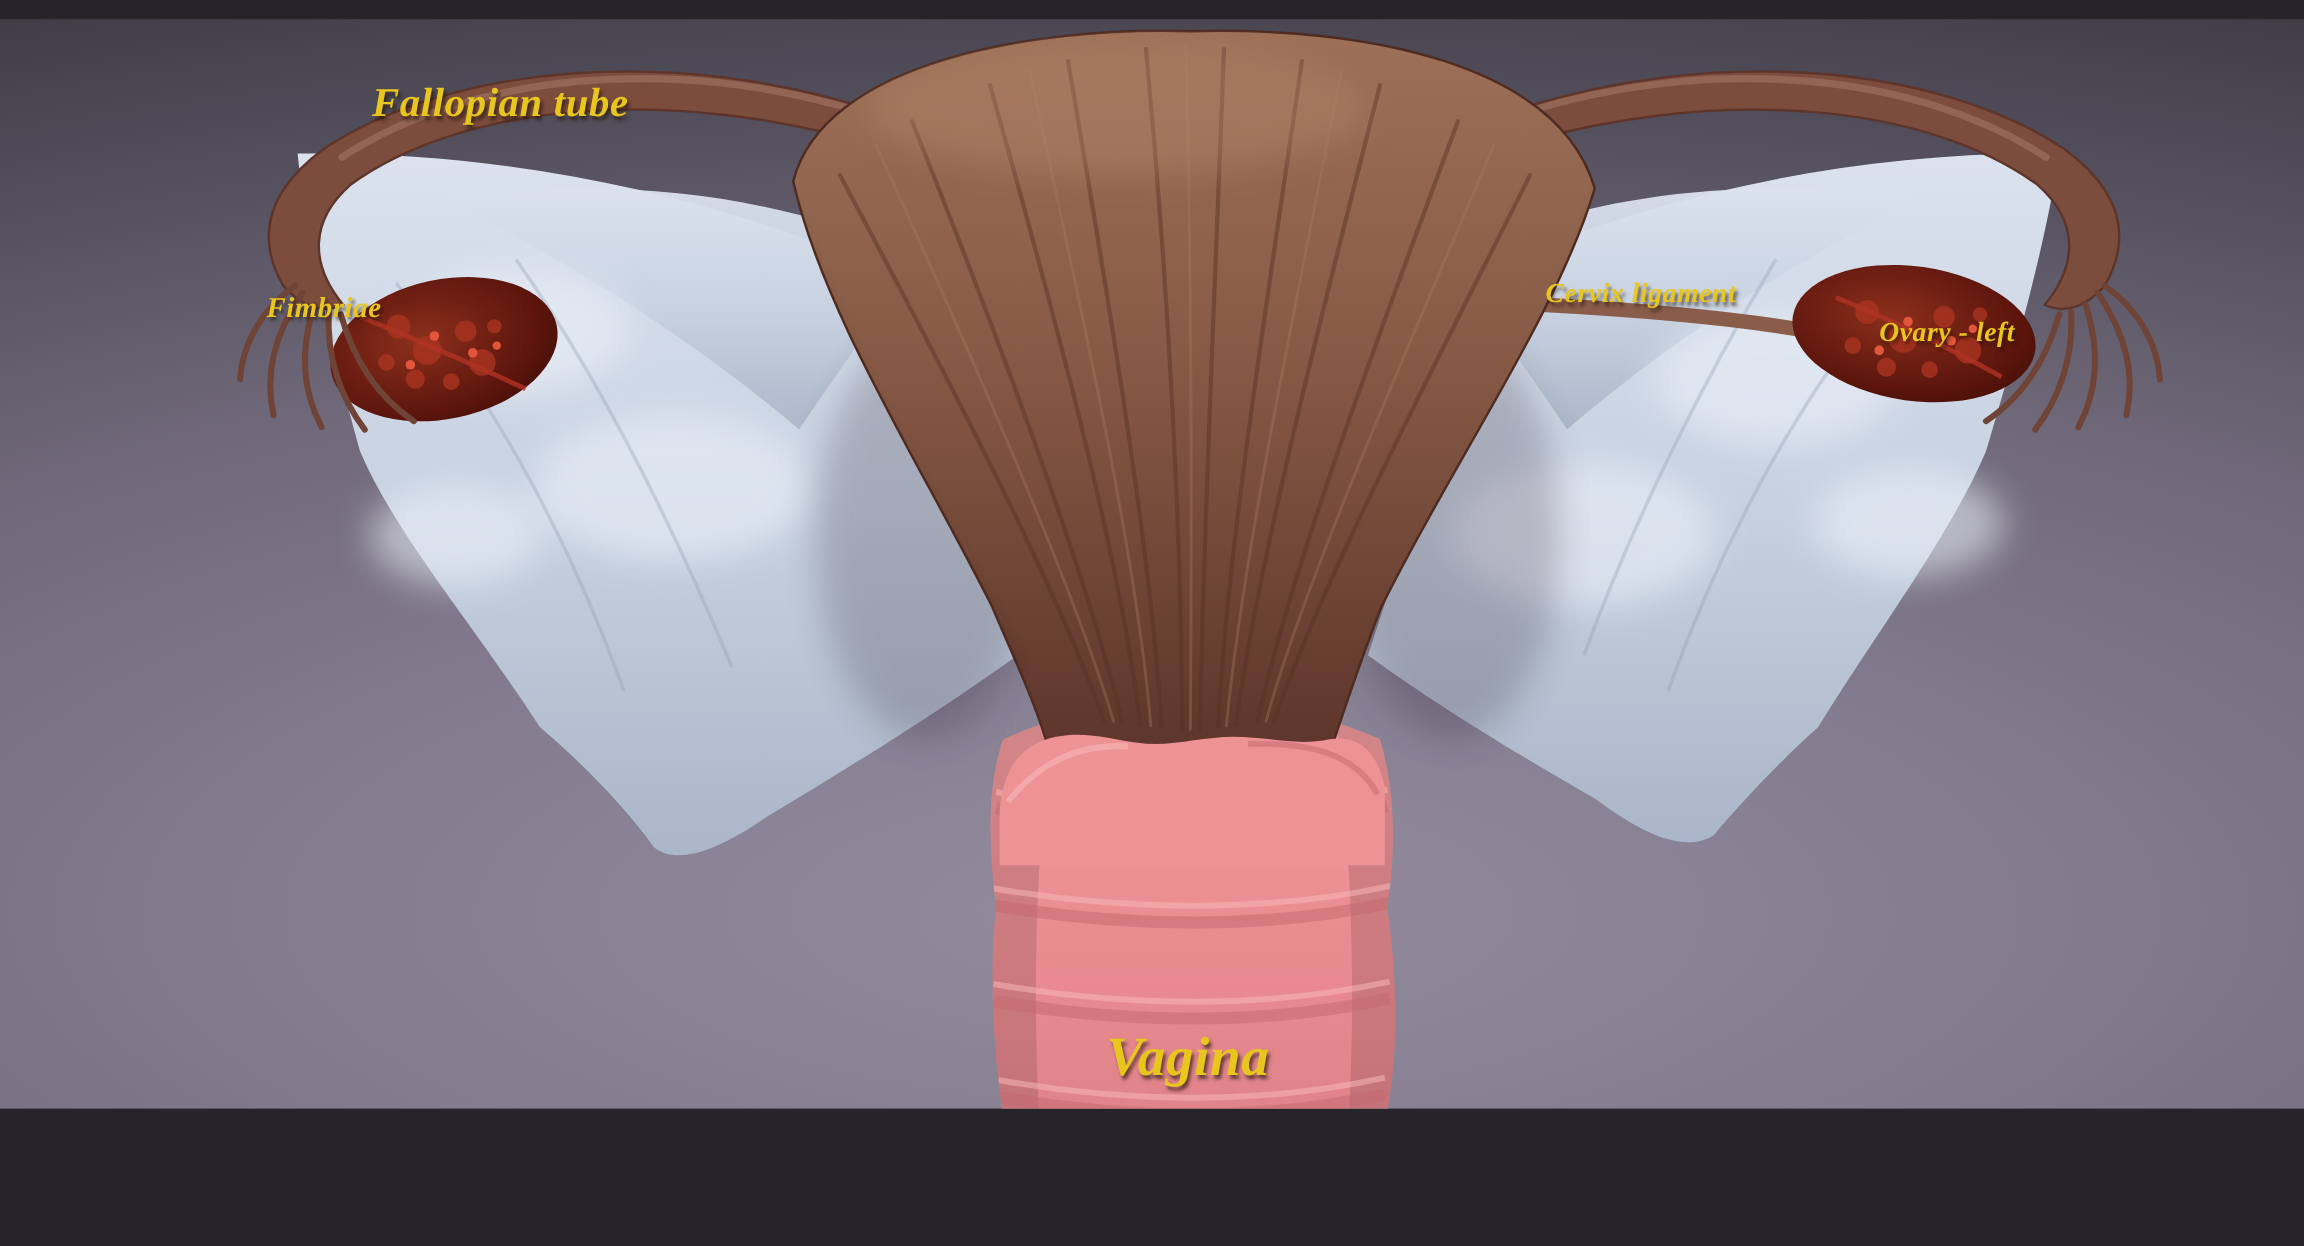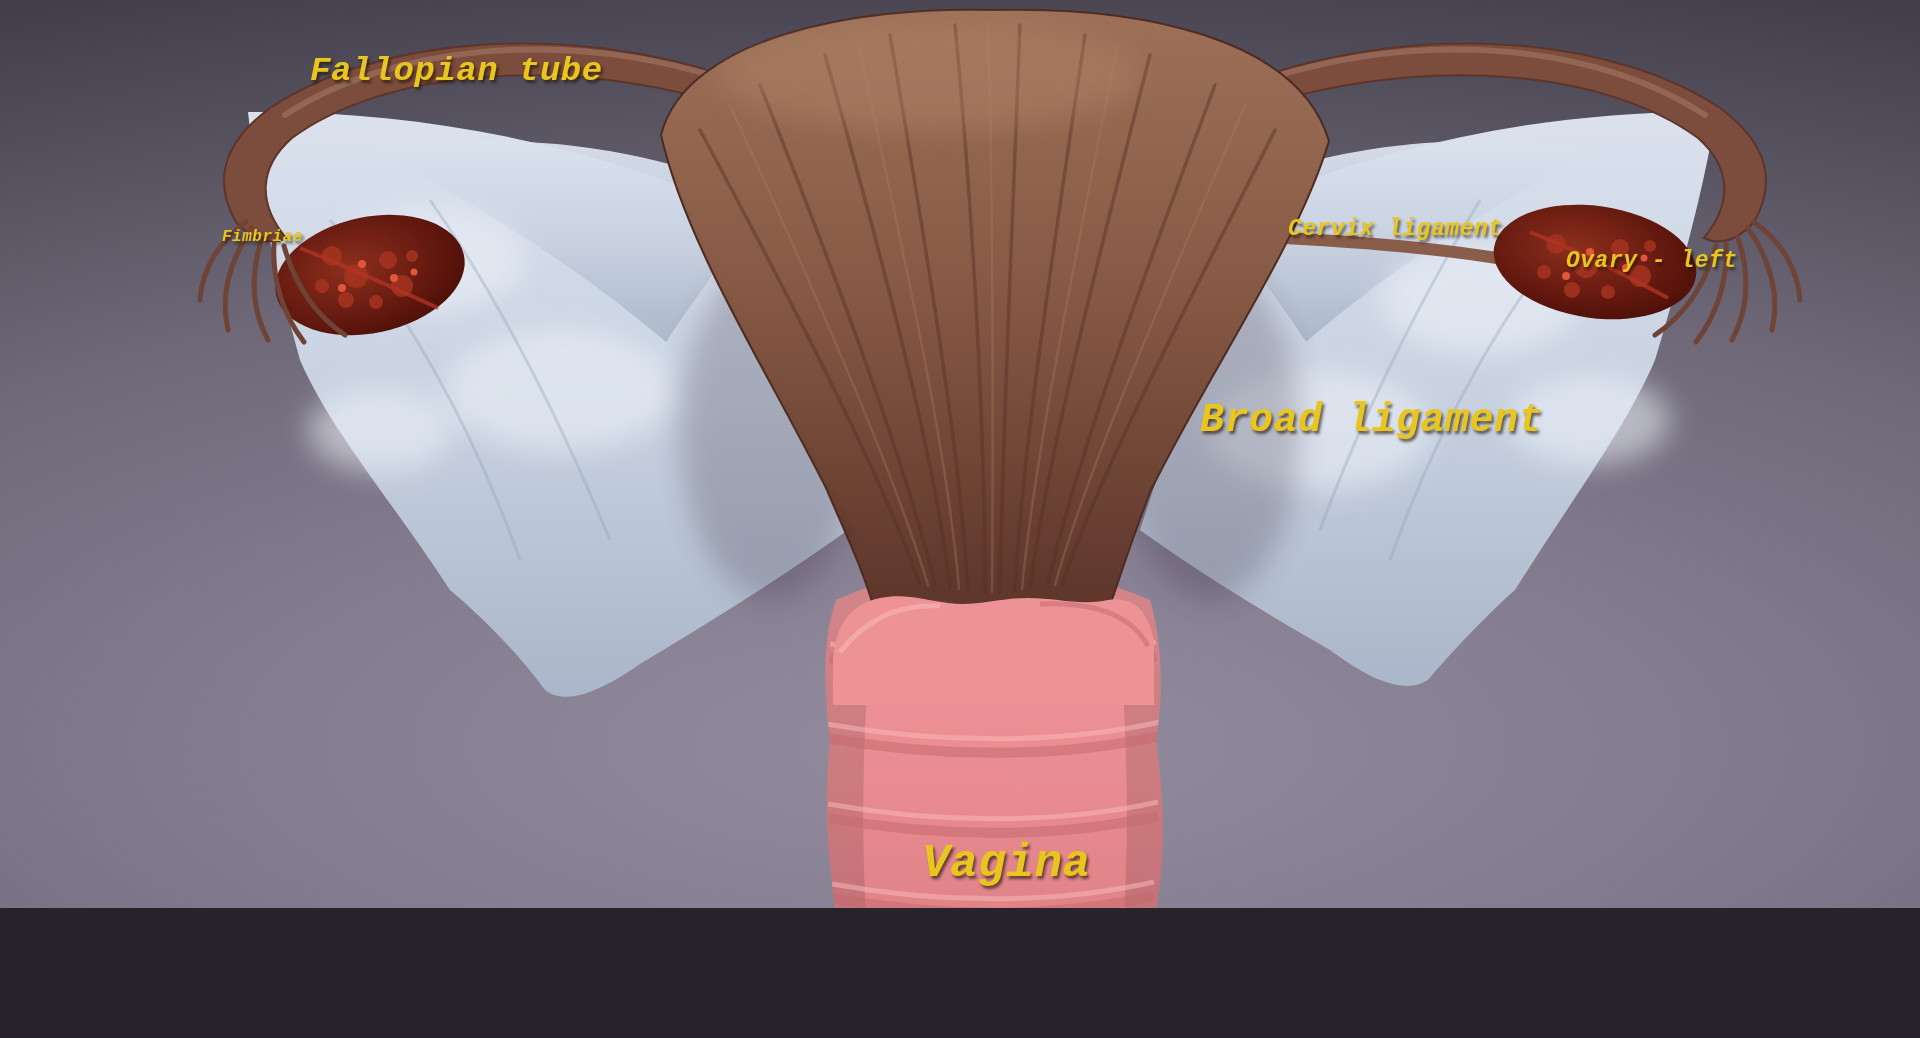"Fallopian tube" .stage { font-family: Liberation Mono, monospace -> Liberation Serif, serif; margin-top: none -> 16px }
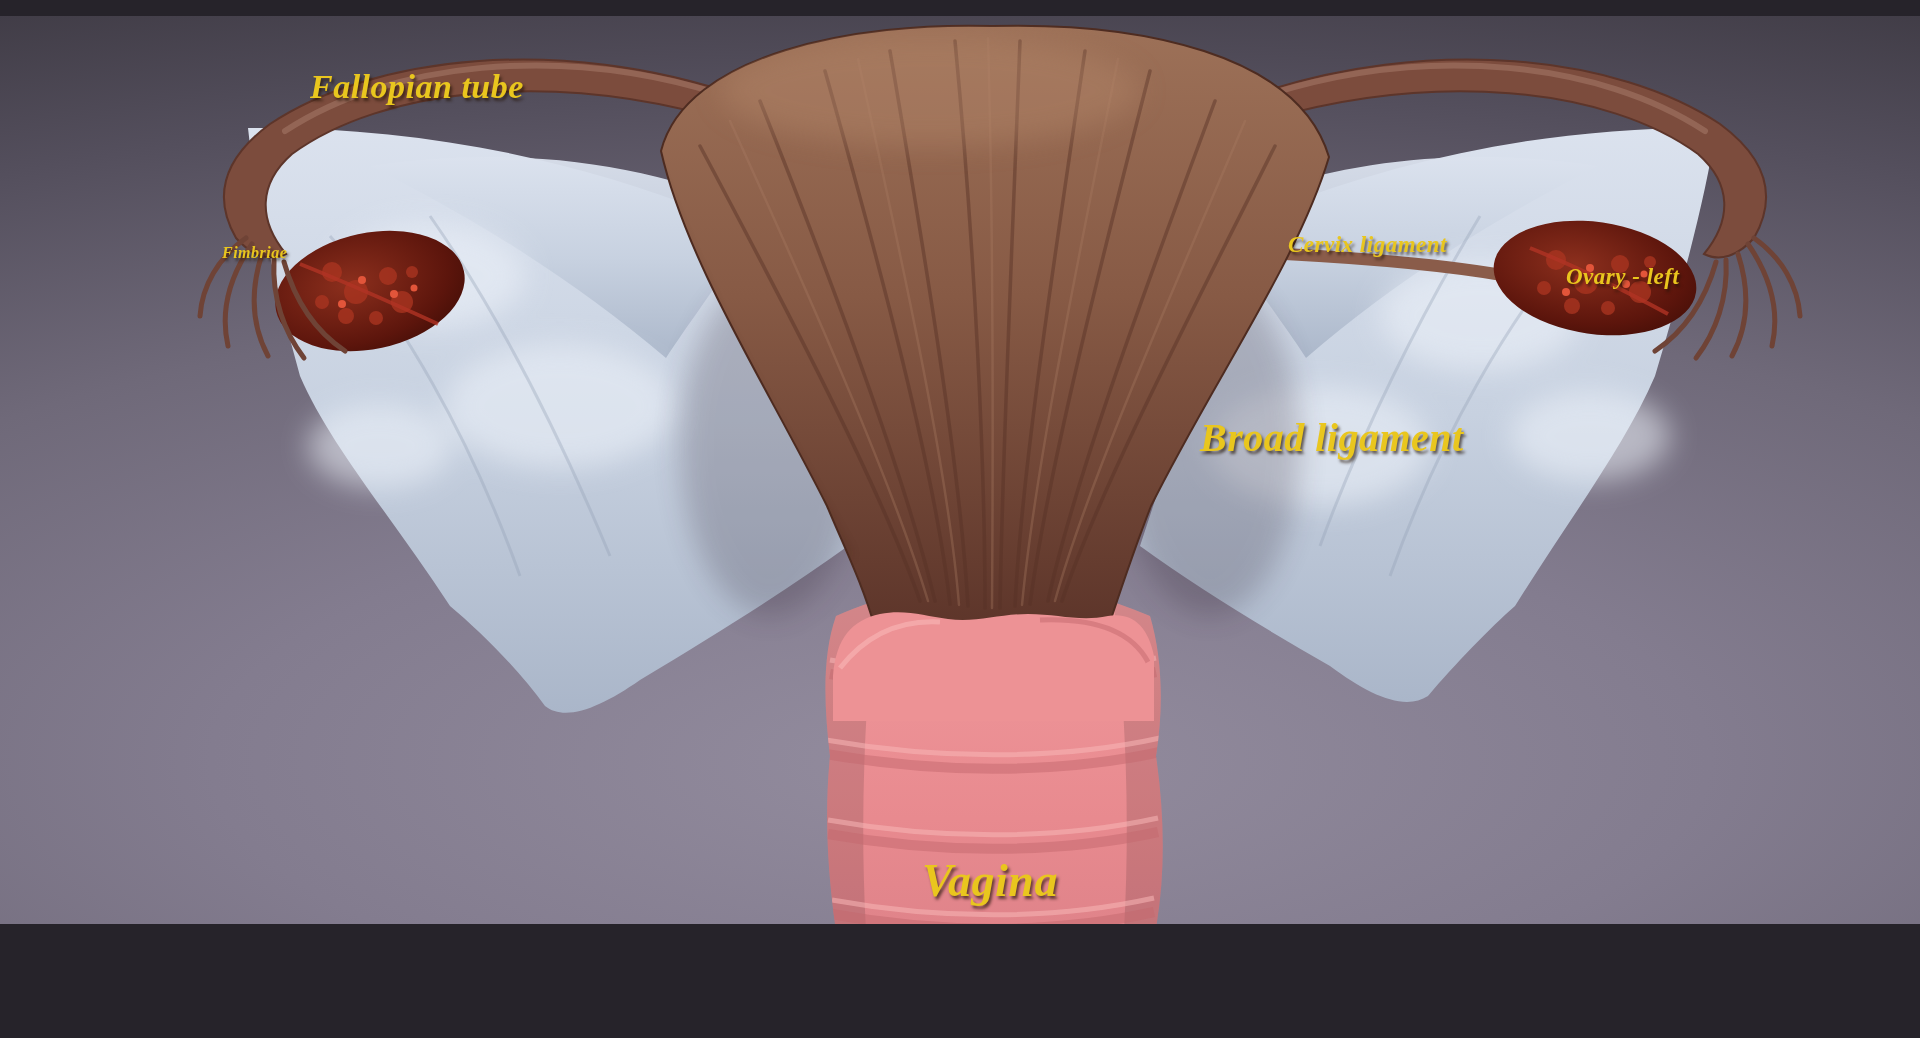"Fimbriae" #lbl-fimbriae { font-size: 16px -> 24px }
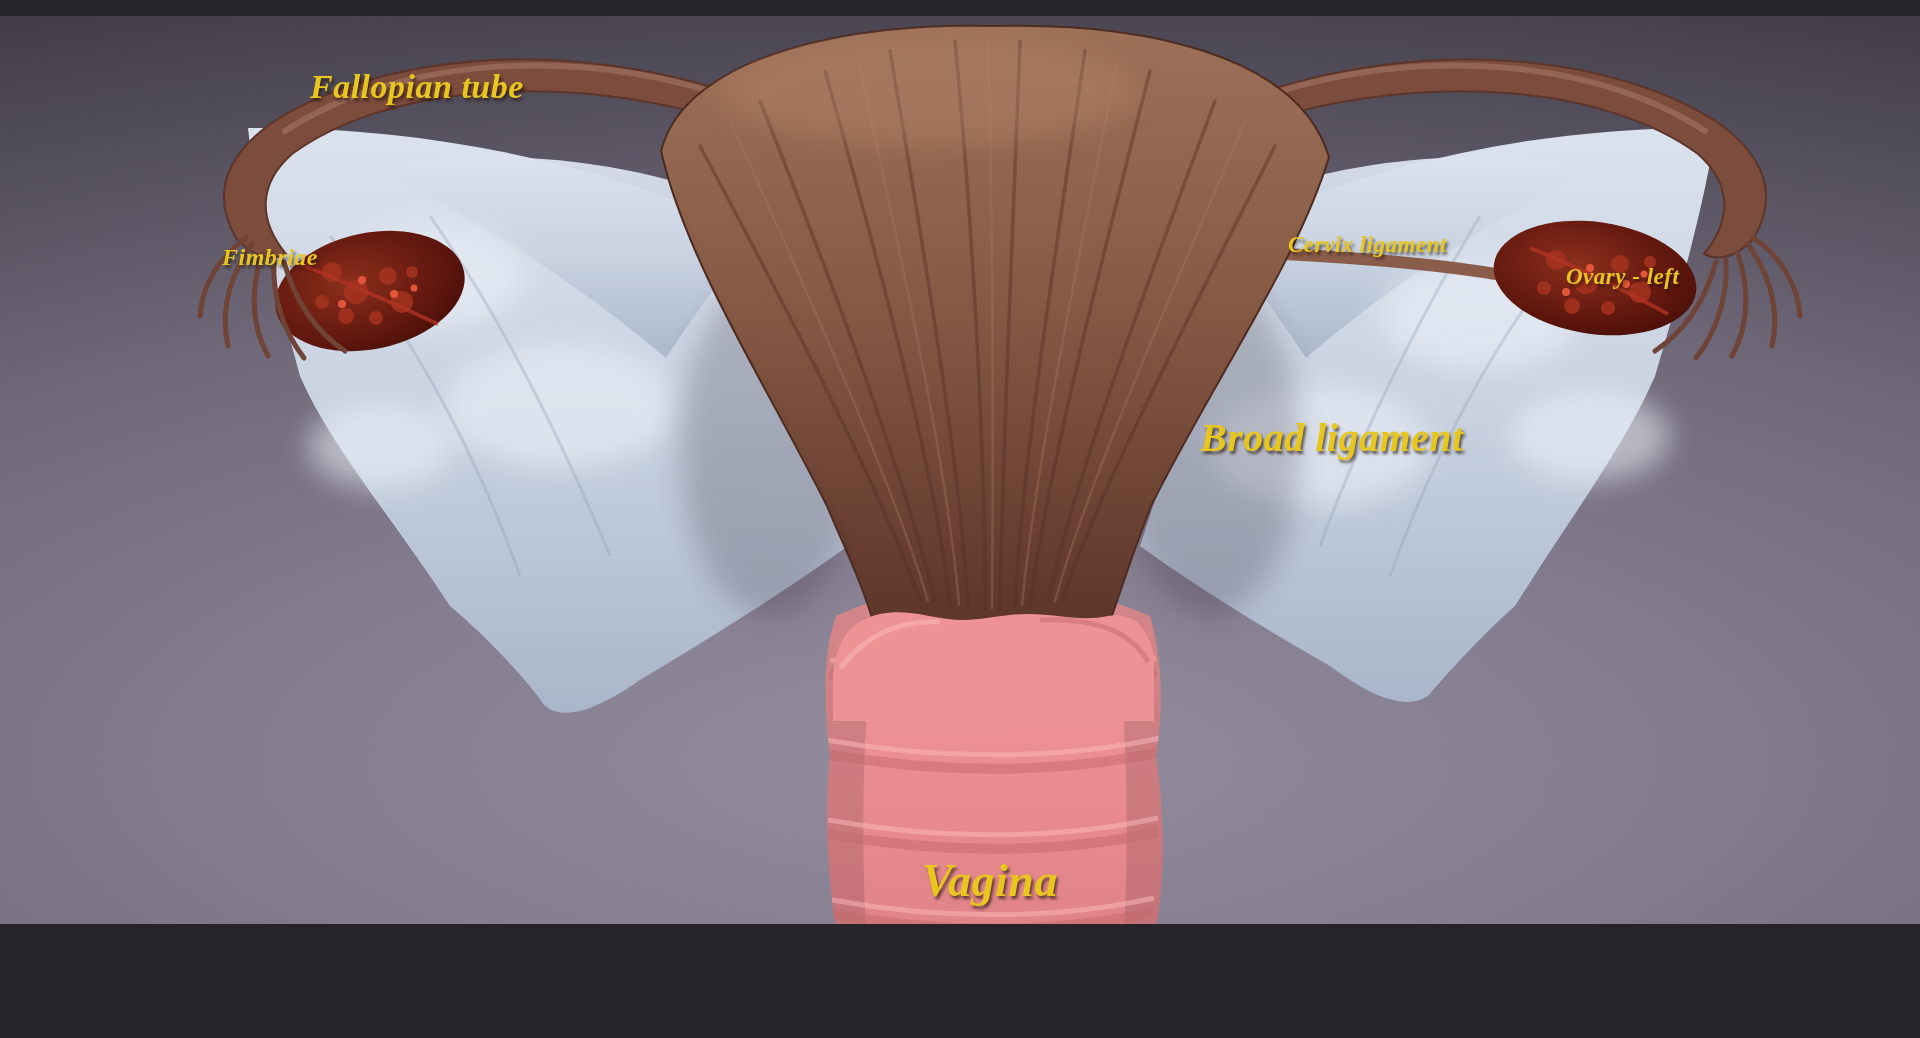"Broad ligament" div.lbl { html: <div>Broad ligament</div> -> none }
